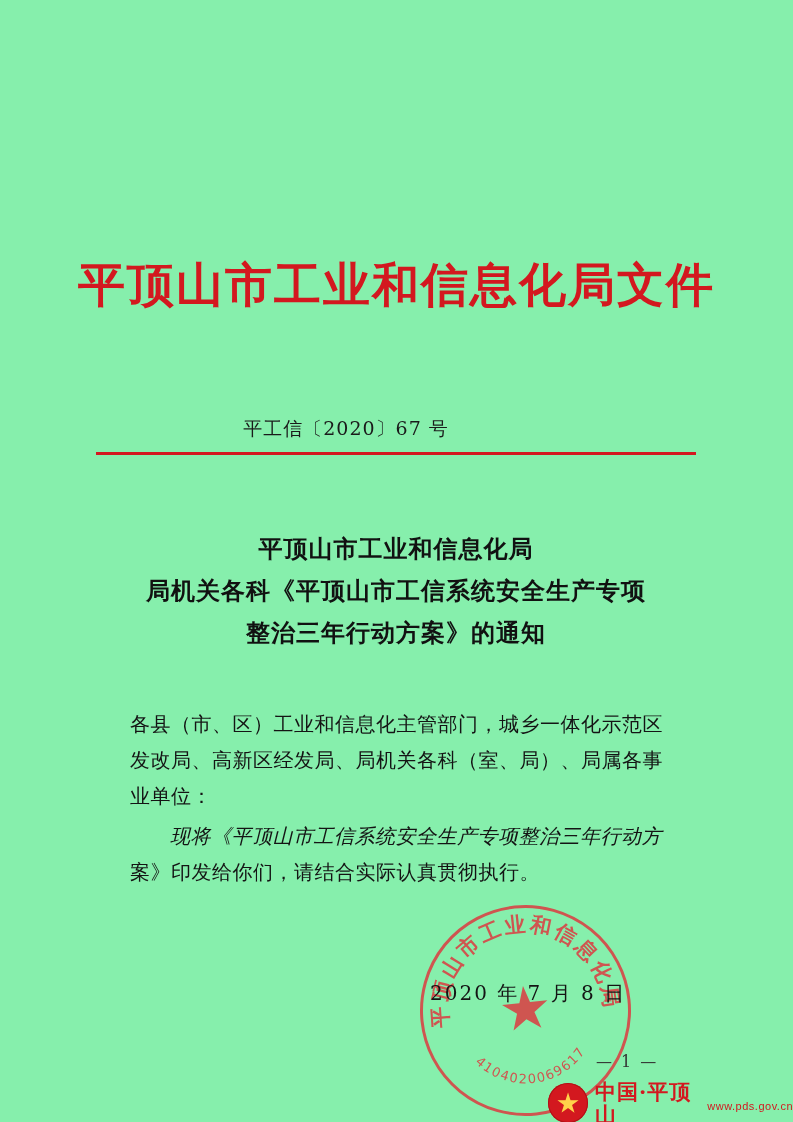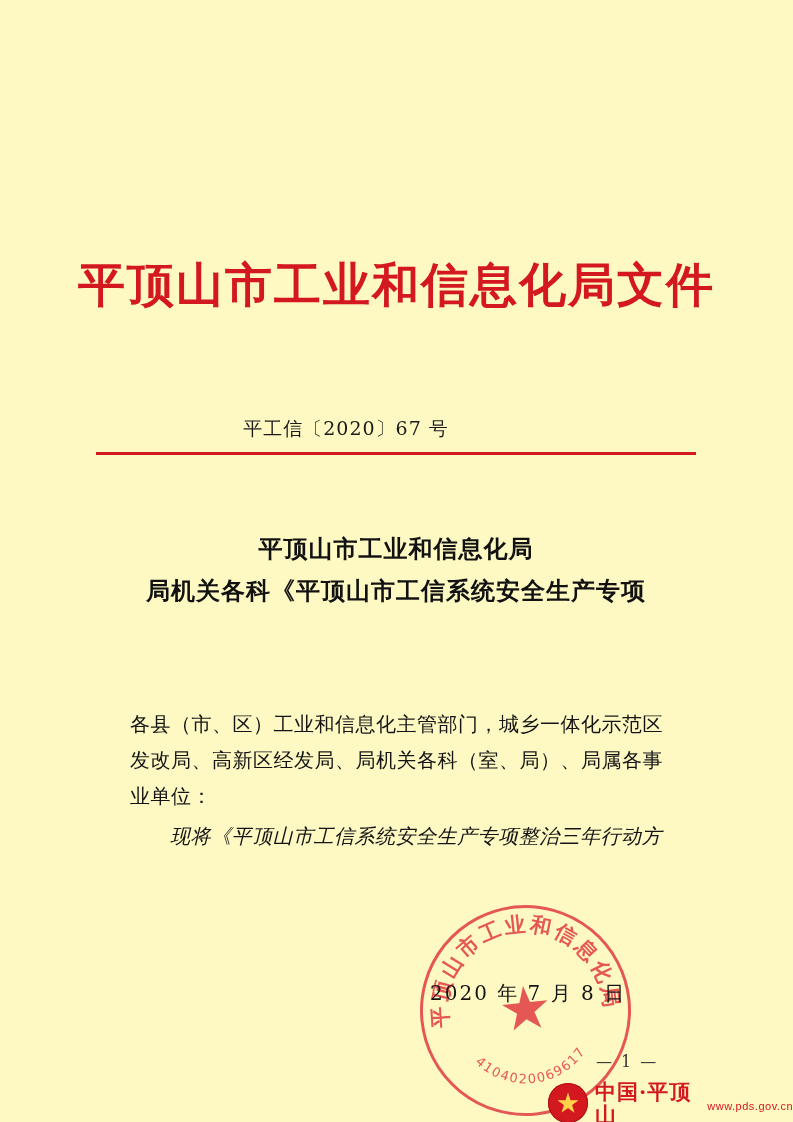"平顶山市工业和信息化局文件" .page { background: #fef9c3 -> #86efac }
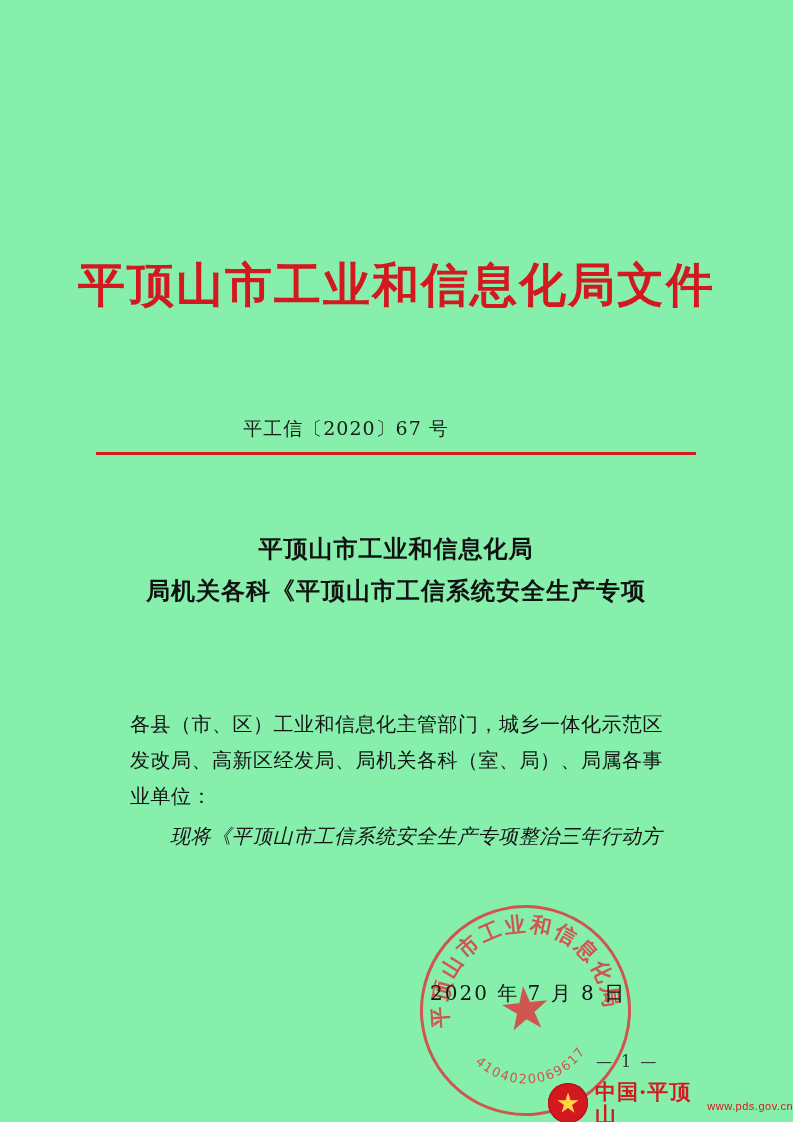"整治三年行动方案》的通知" div.title-line { html: none -> <div>整治三年行动方案》的通知</div> }
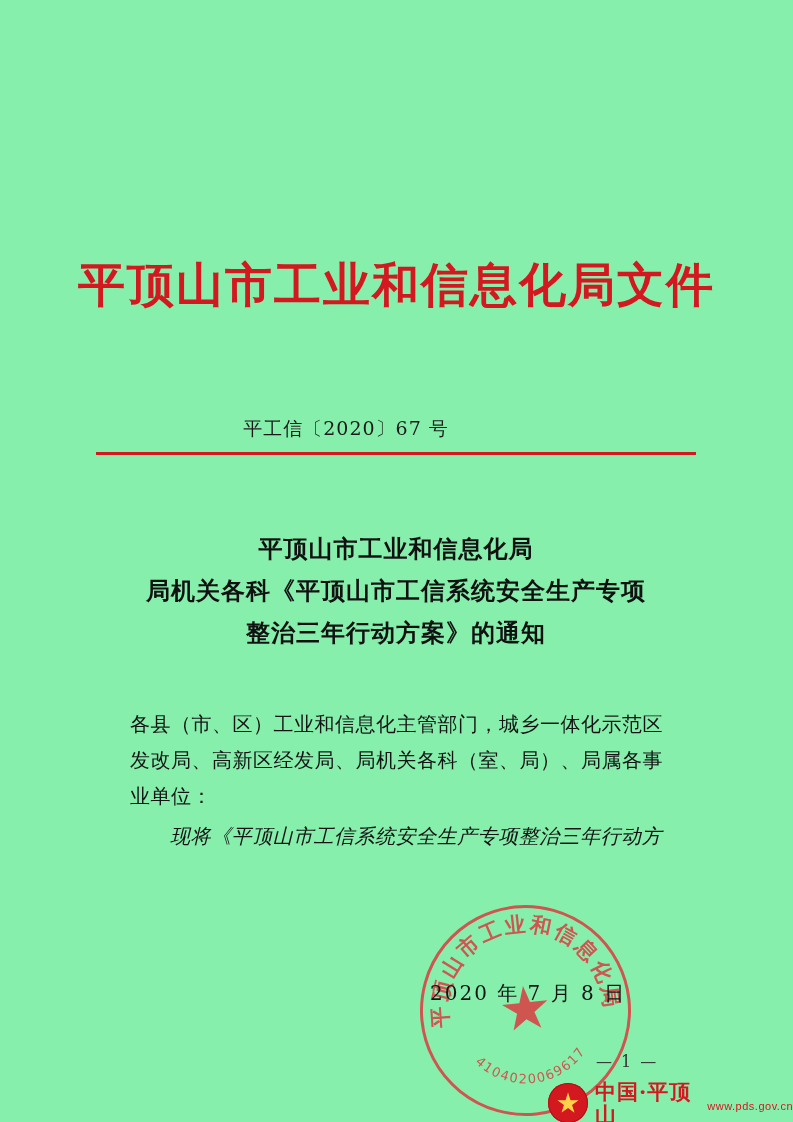"案》印发给你们，请结合实际认真贯彻执行。" div.body-line { html: none -> <div>案》印发给你们，请结合实际认真贯彻执行。</div> }
